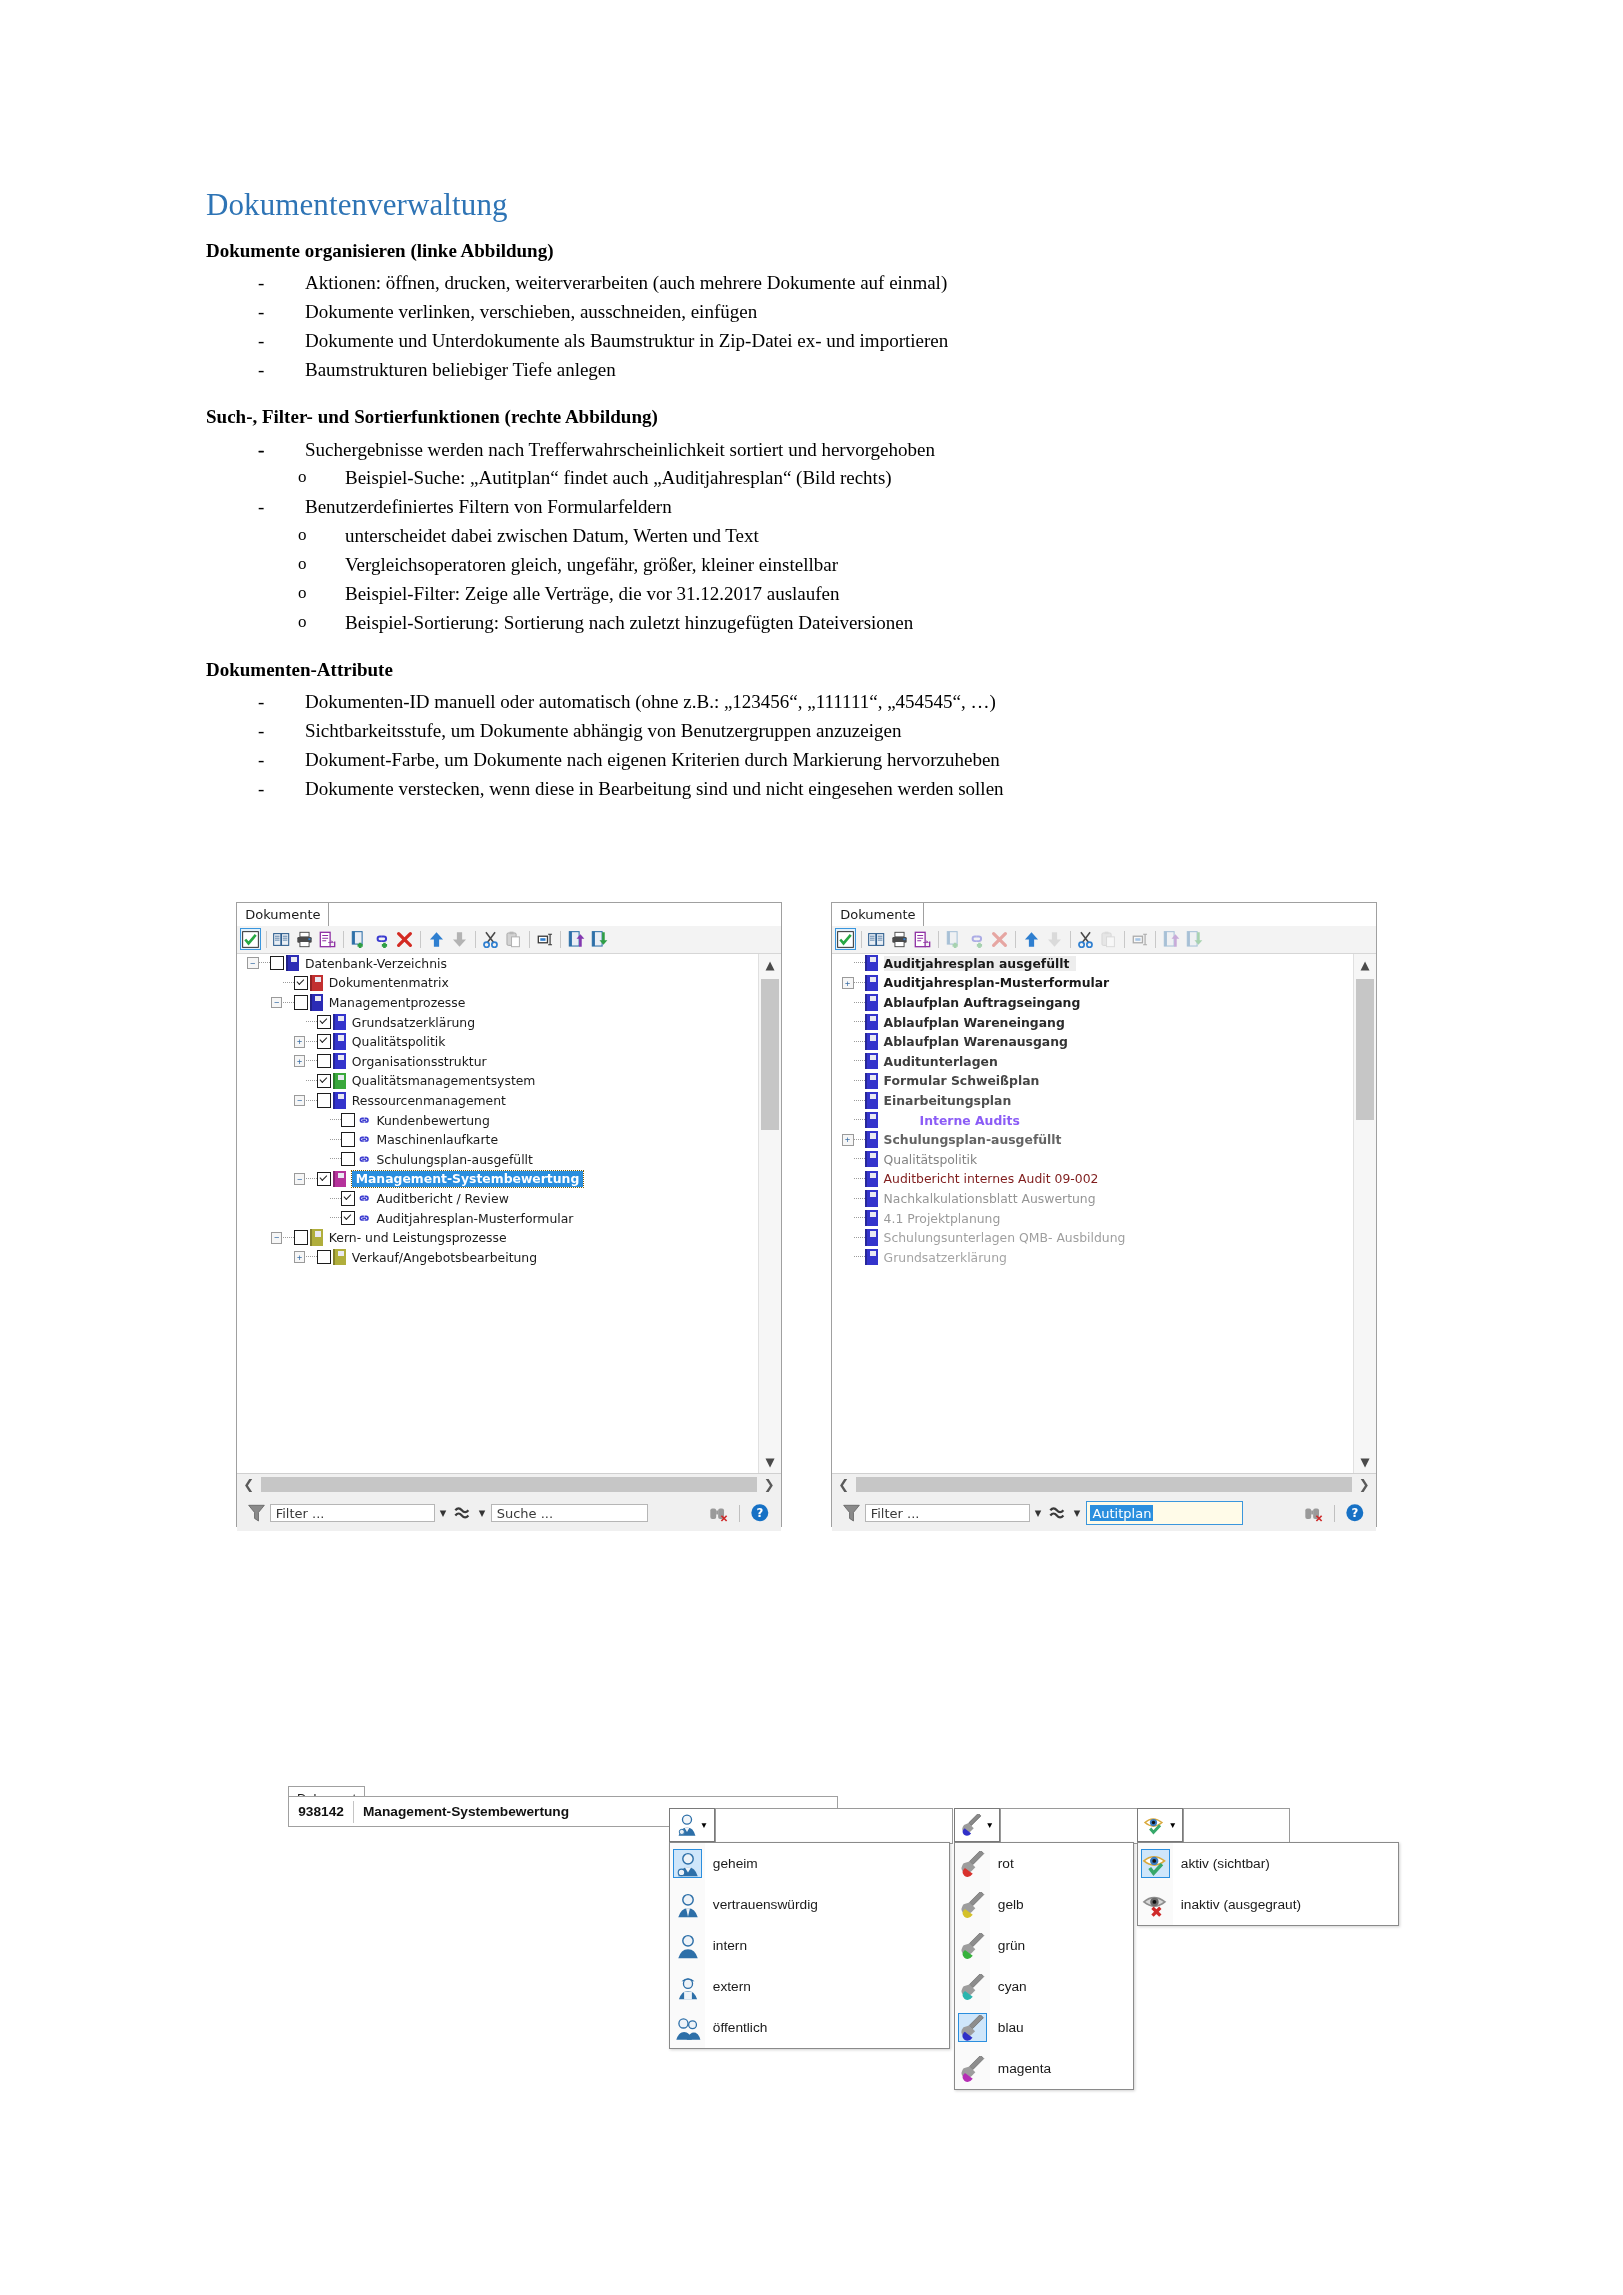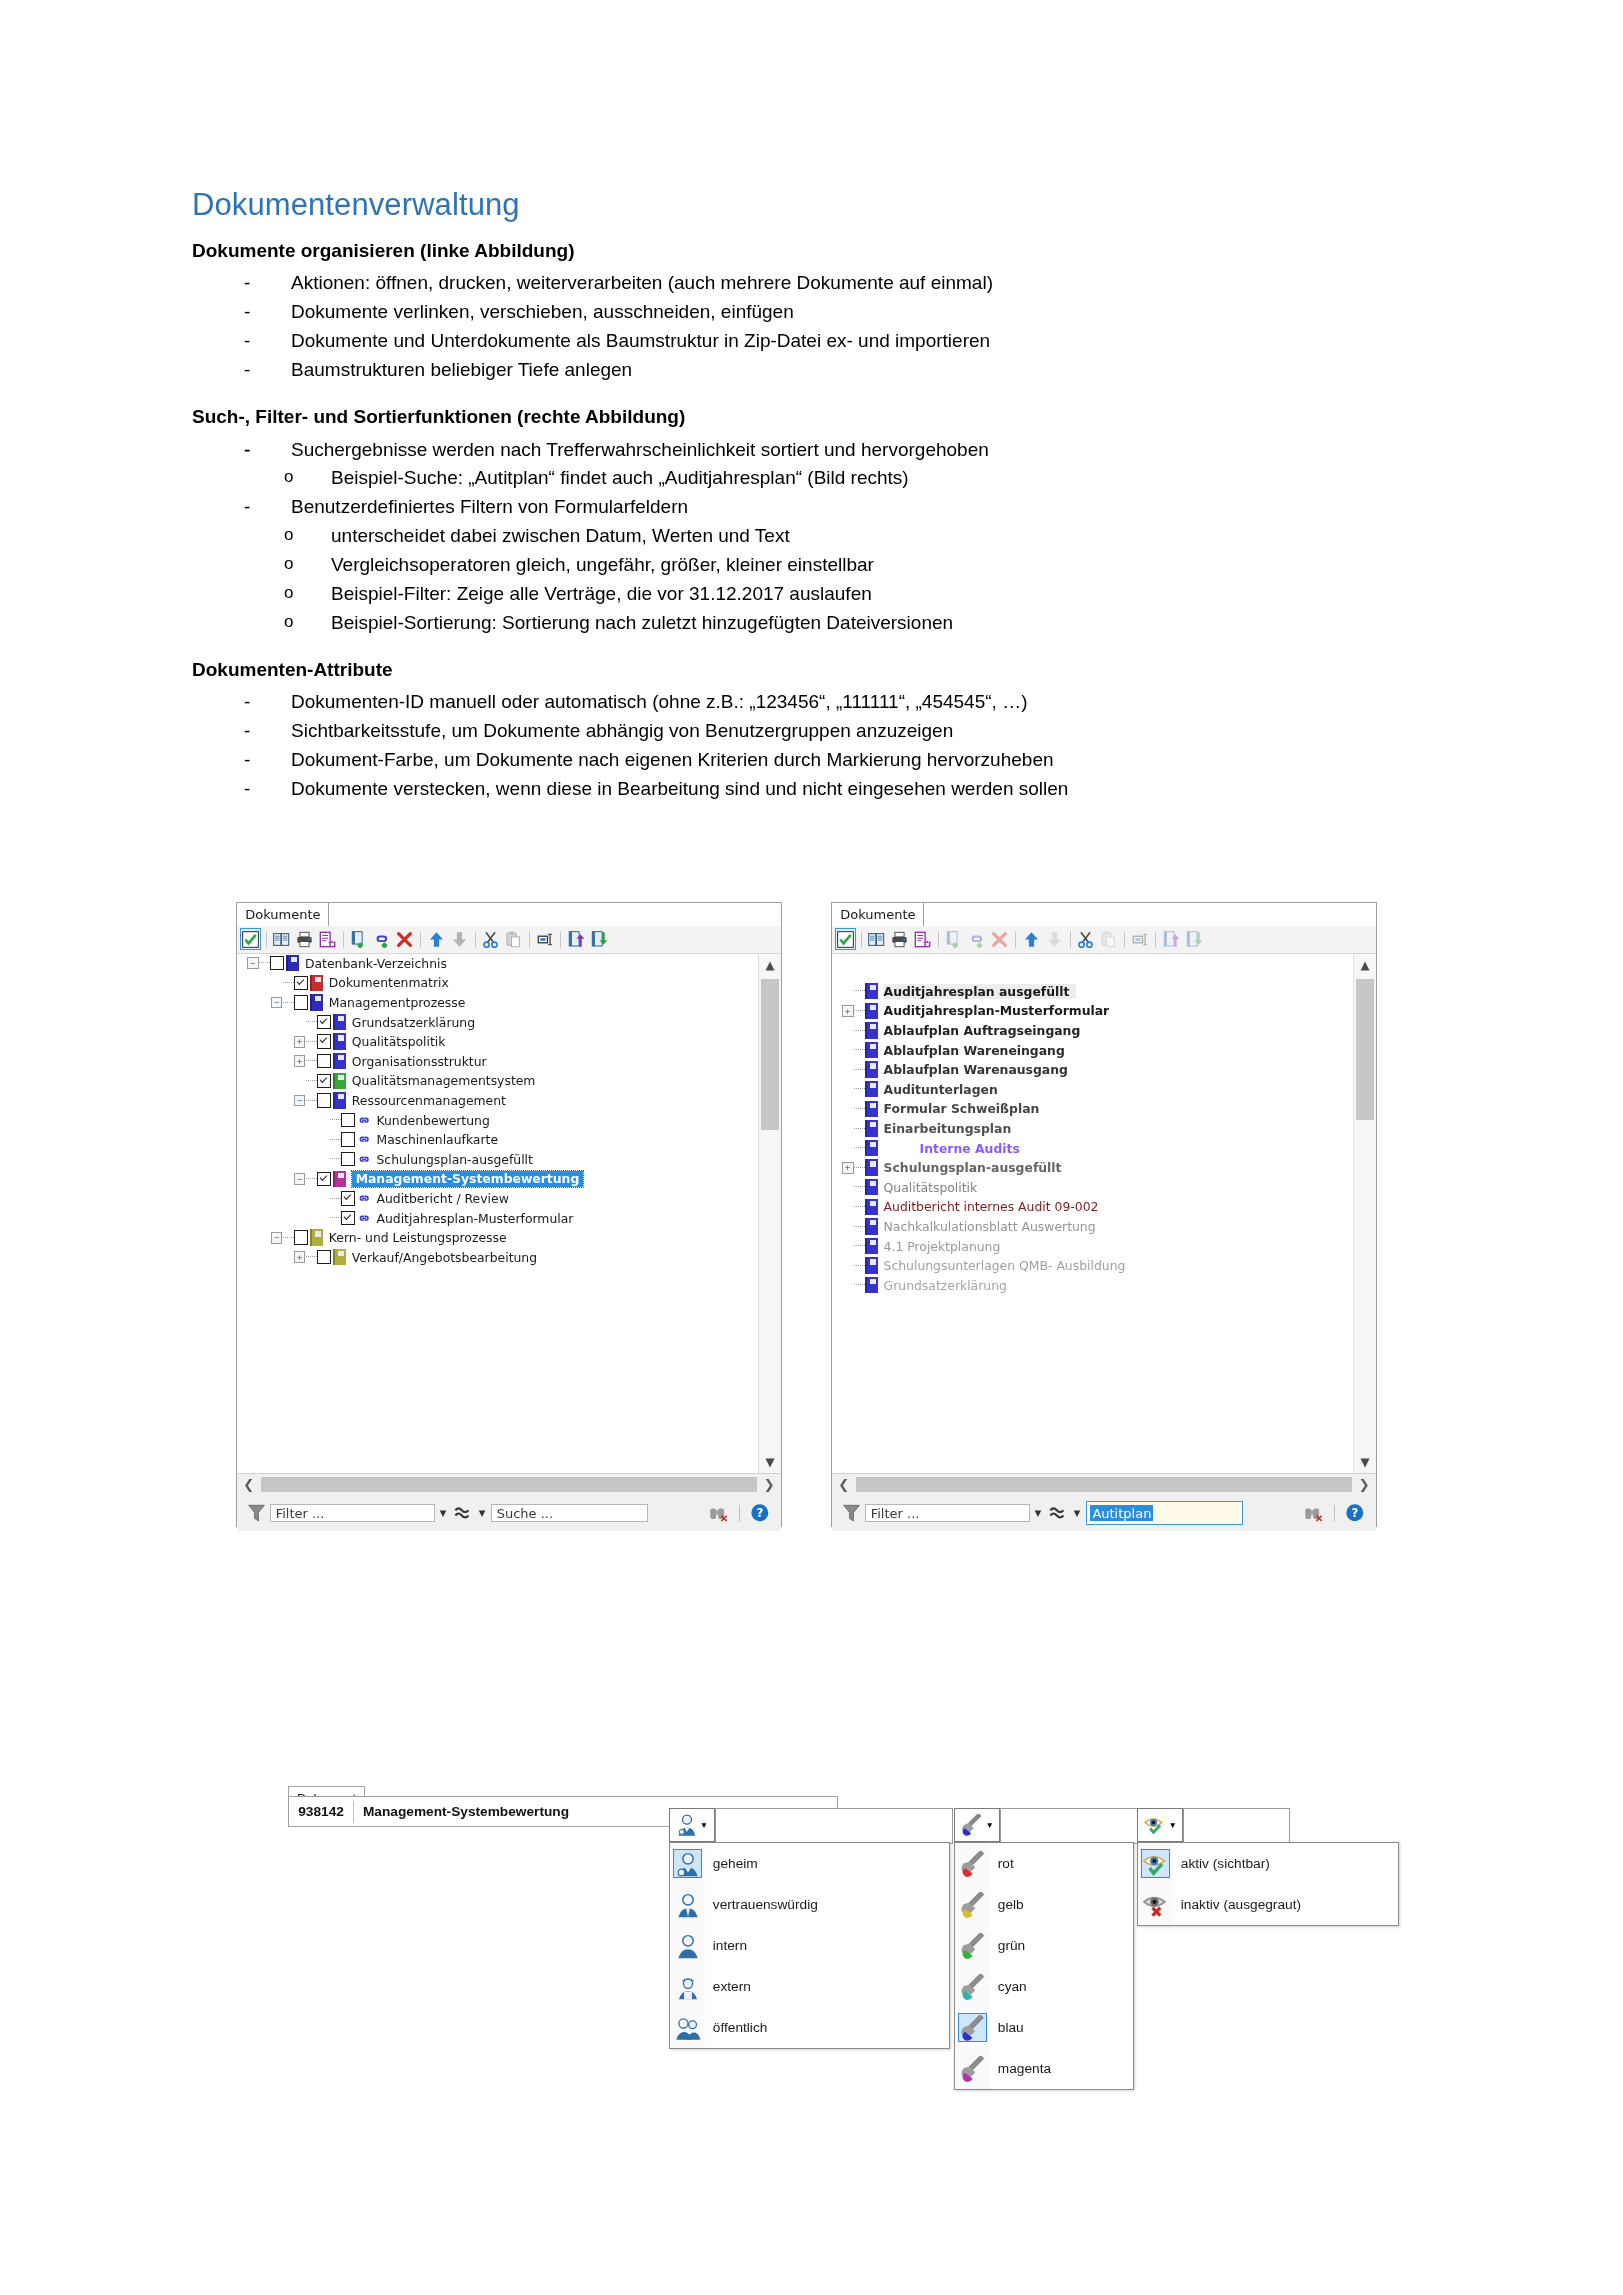"Dokumentenverwaltung" .doc { font-family: none -> Liberation Serif, serif; left: 192px -> 206px }
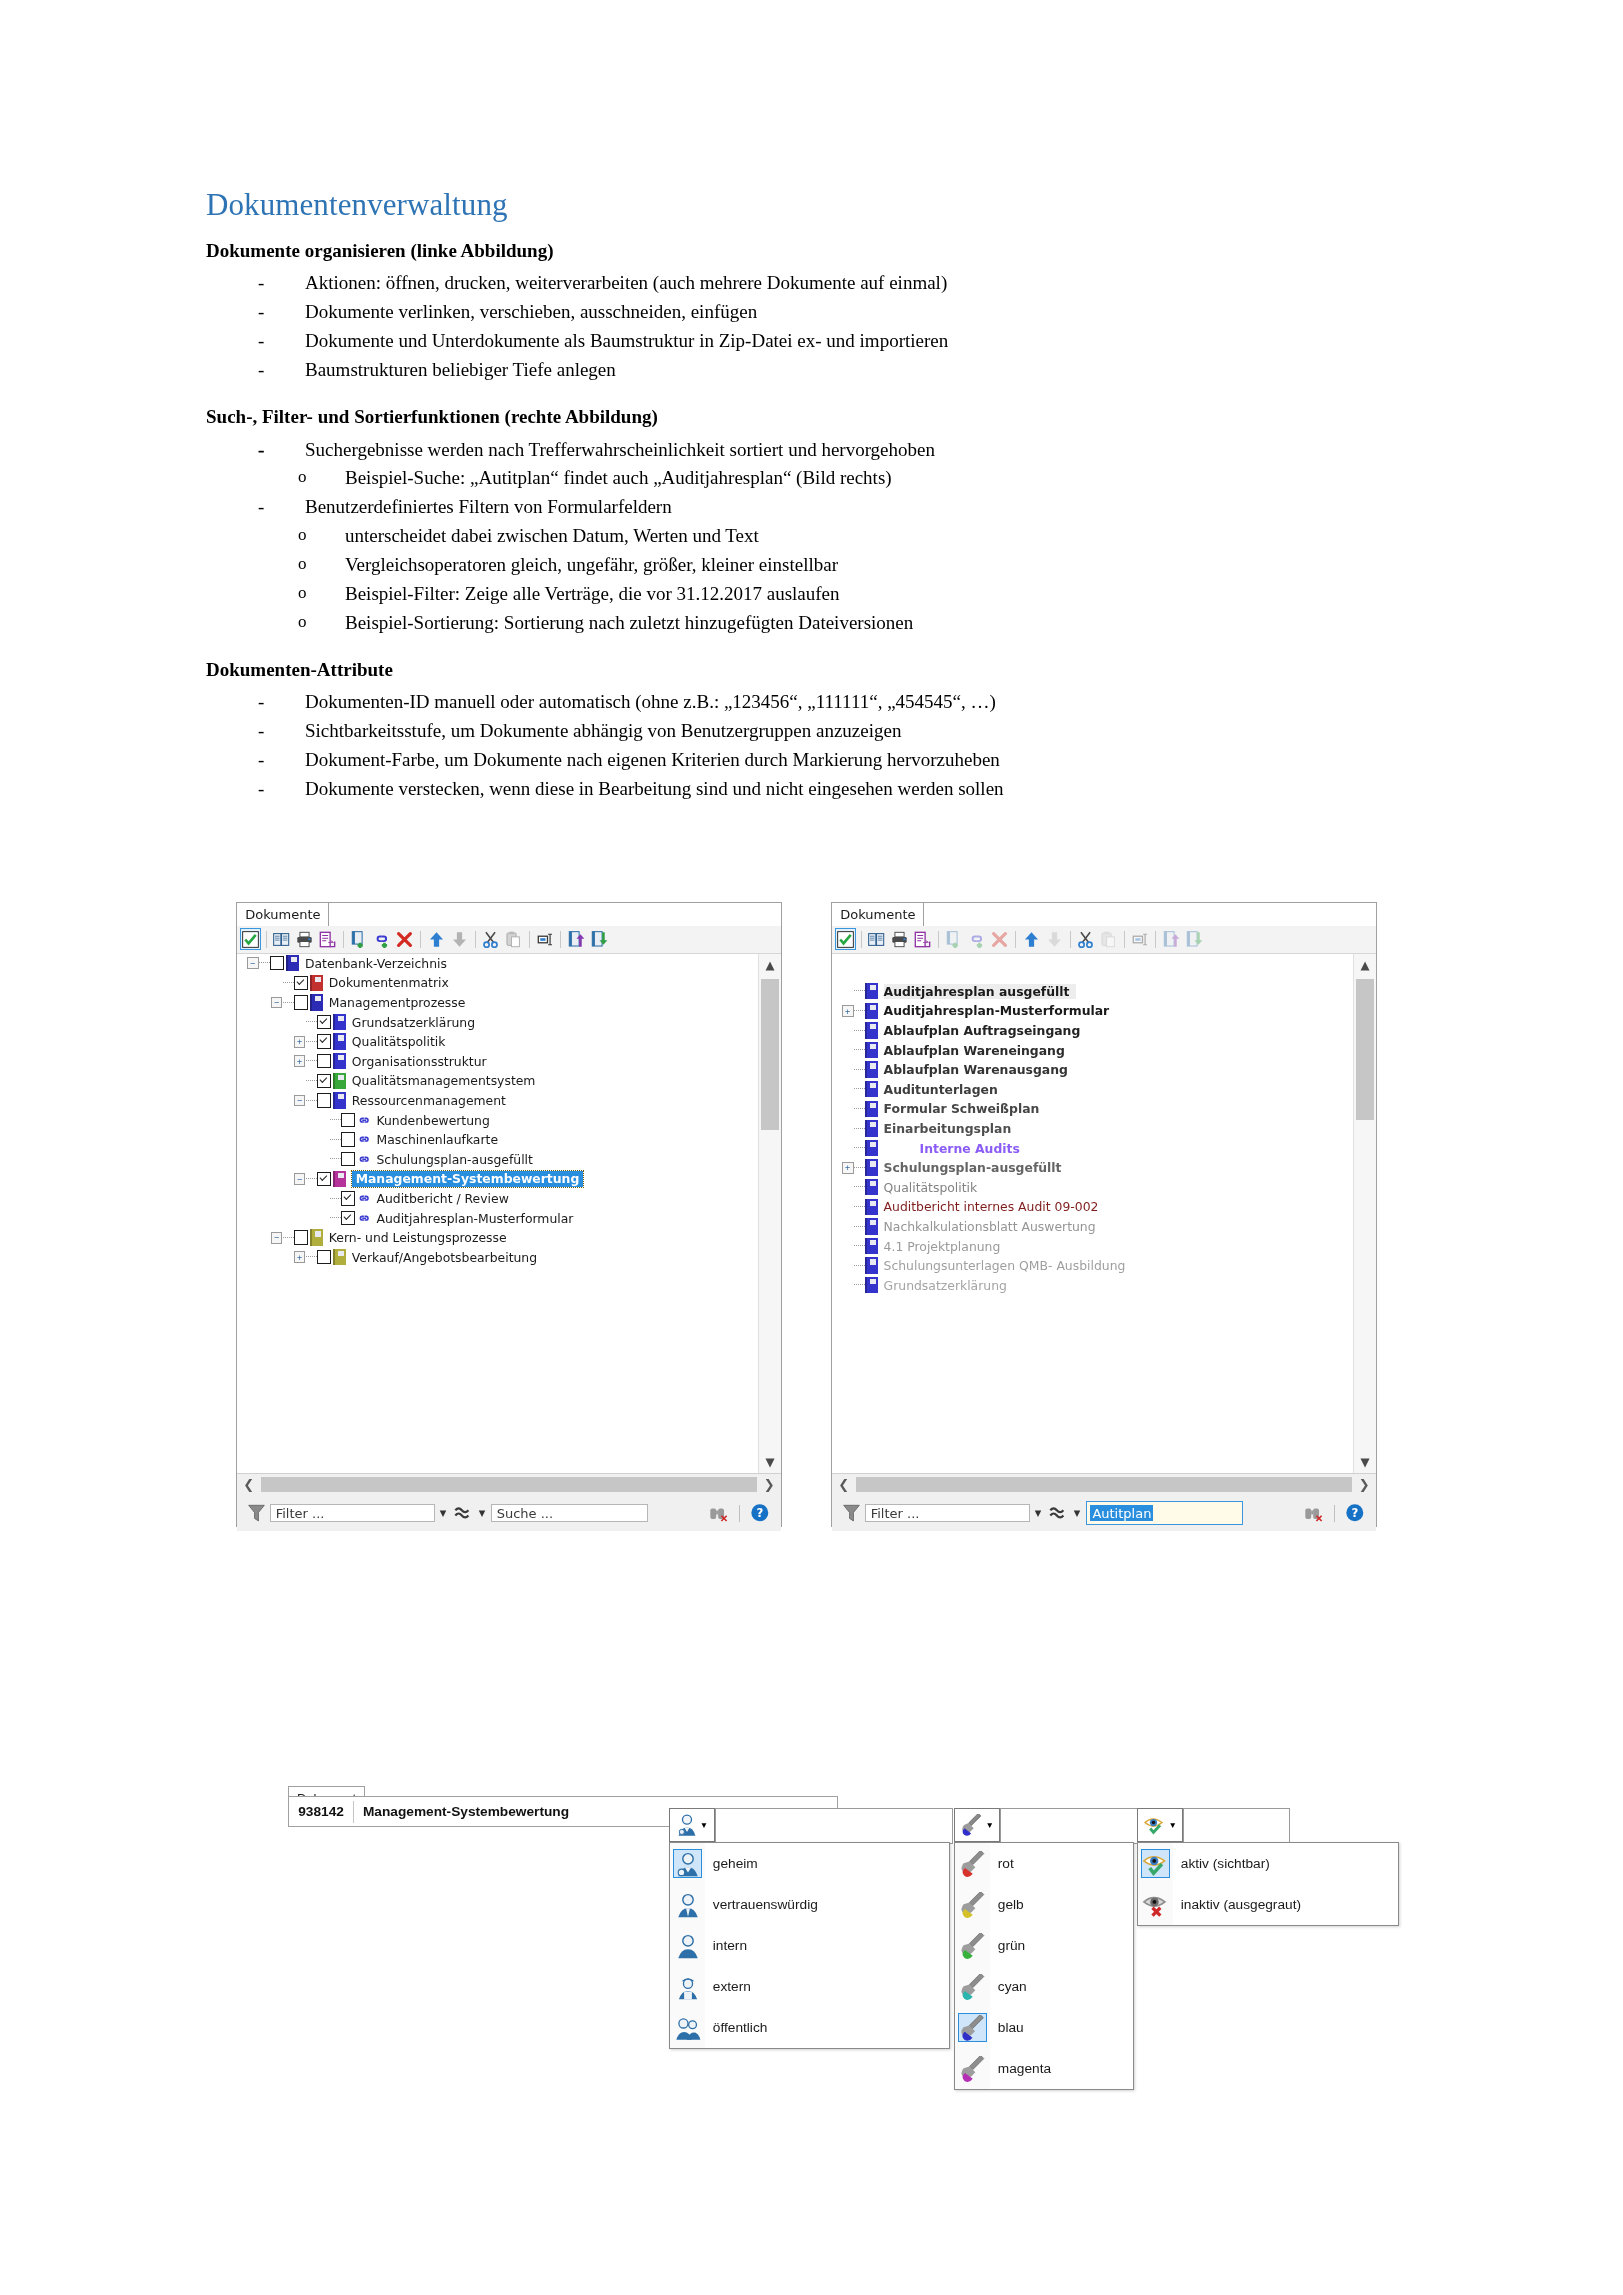"Auditjahresplan ausgefüllt" div.trow { margin-top: 28px -> none }
